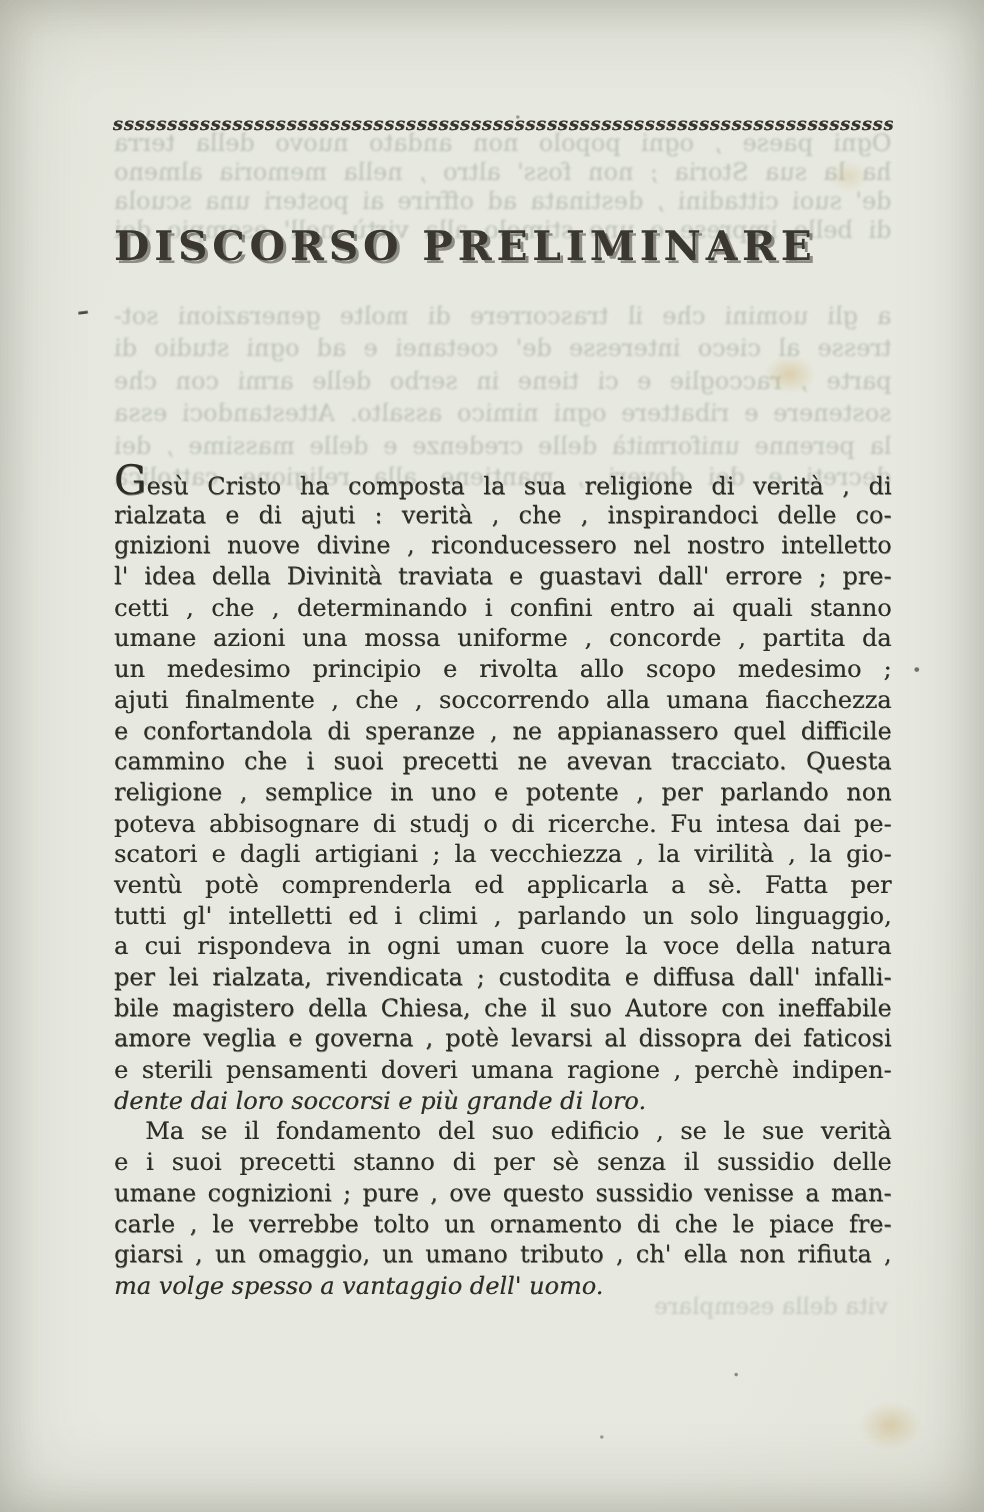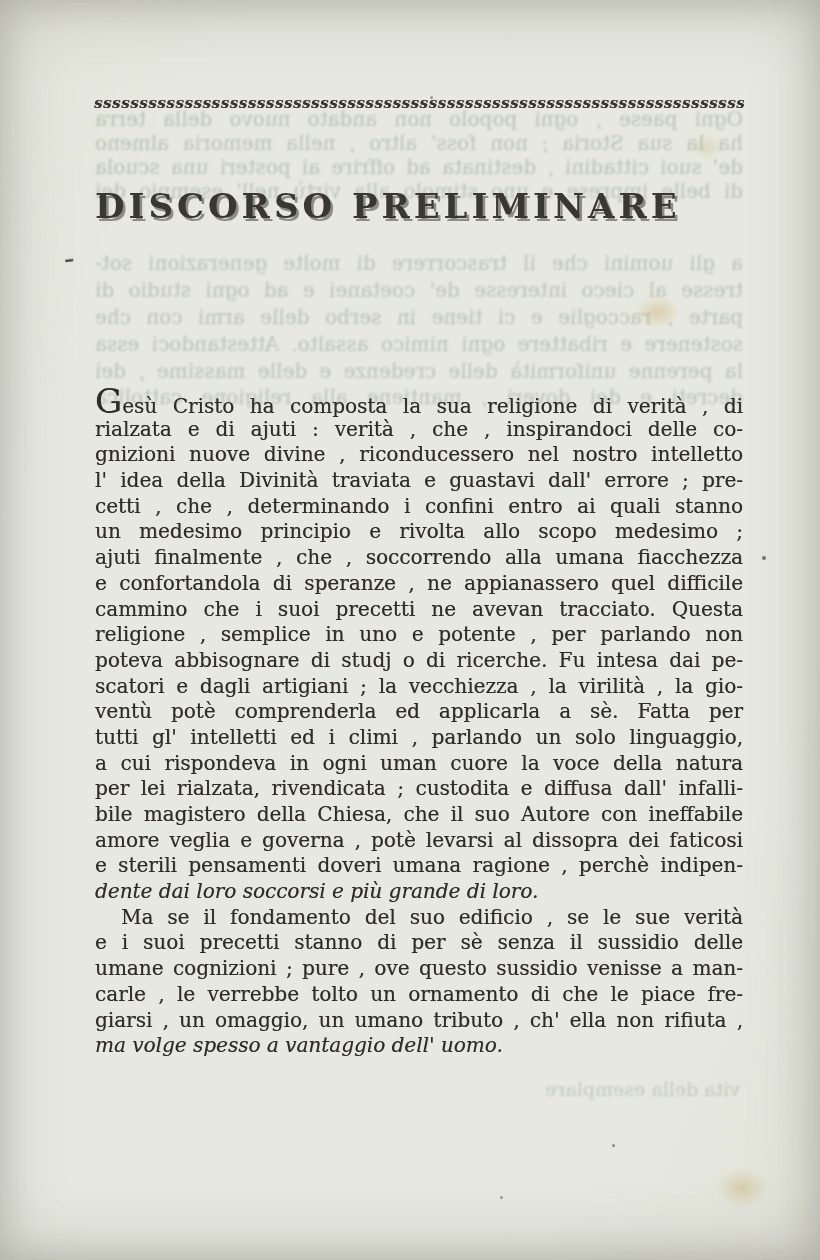"umane azioni una mossa uniforme" div.bline { html: none -> <div>umane azioni una mossa uniforme , concorde , partita da</div> }
